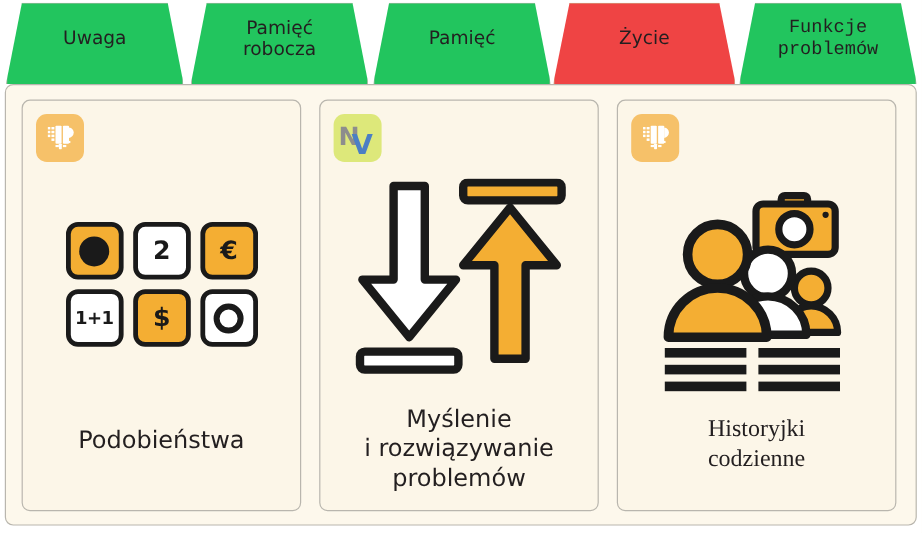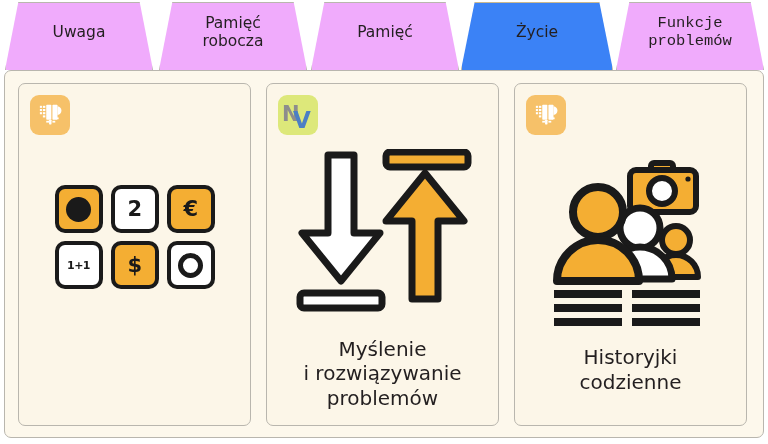"Uwaga" .tab { background: #f0abfc -> #22c55e }
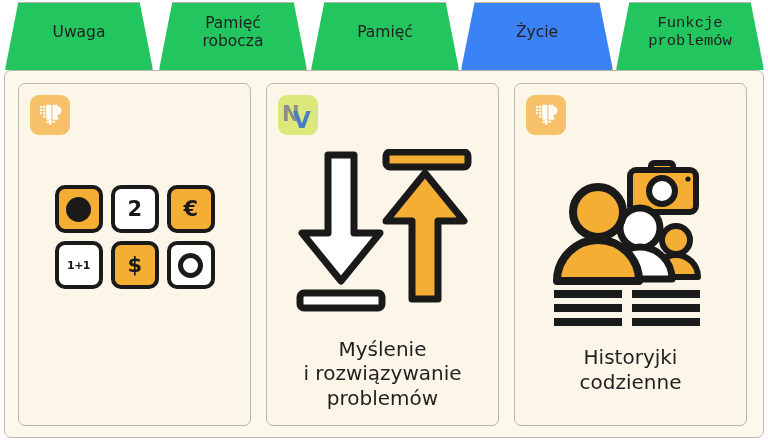"Życie" .tab.active { background: #3b82f6 -> #ef4444 }
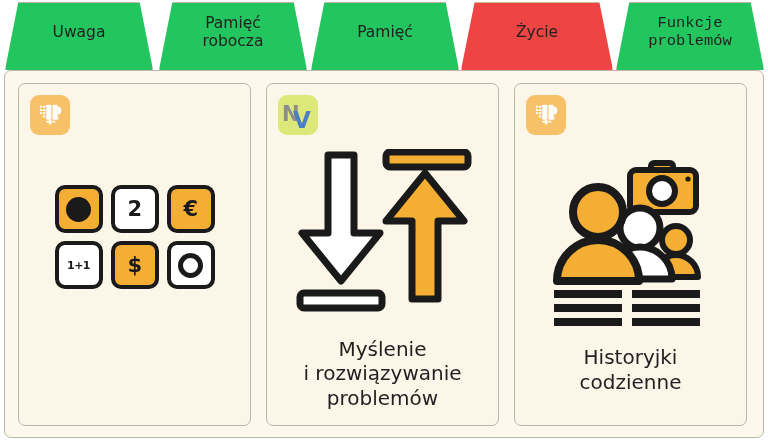"1+1" .sym.small { font-size: 11px -> 15px }
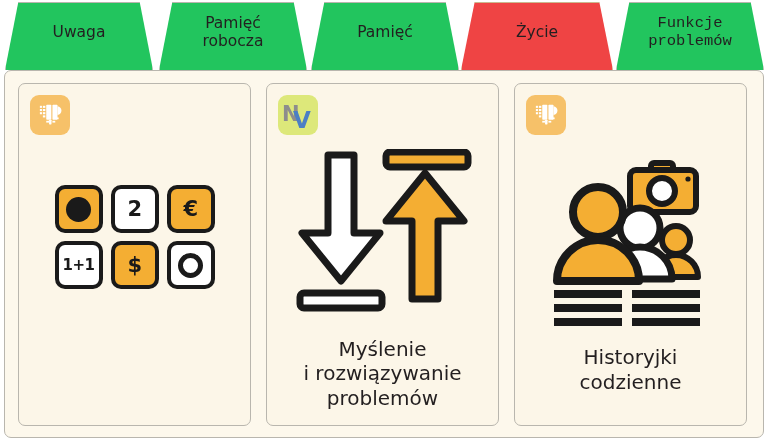"Podobieństwa" div.card-caption { html: none -> <div> <div>Podobieństwa</div> </div> }
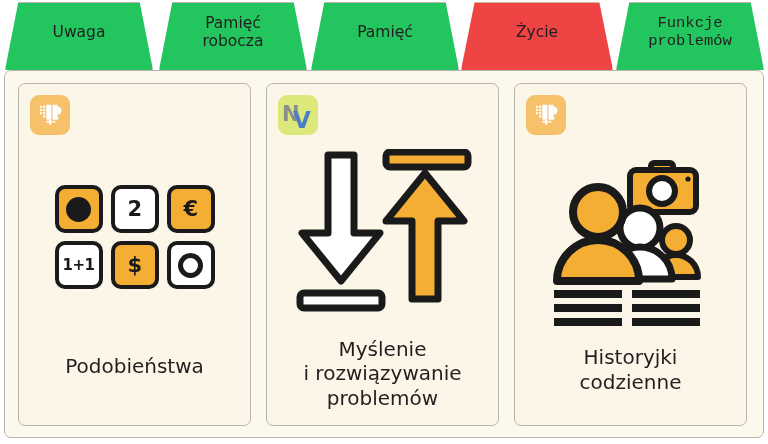"Historyjki" #cap-2 { font-family: none -> Liberation Serif, serif }
